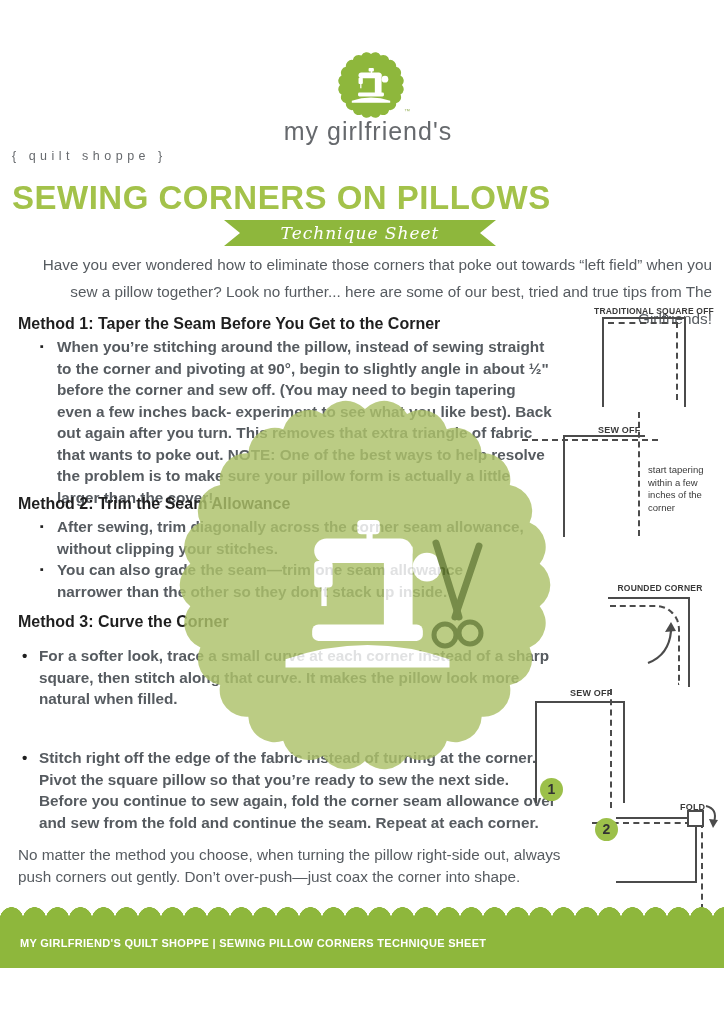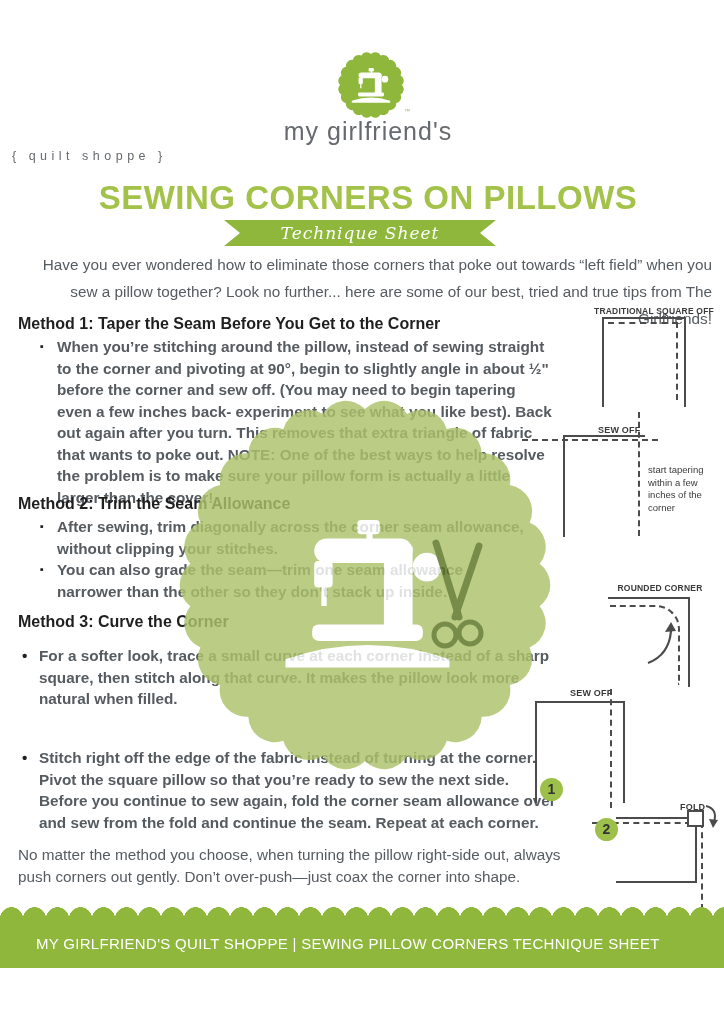"SEWING CORNERS ON PILLOWS" .page-title { text-align: center -> left }
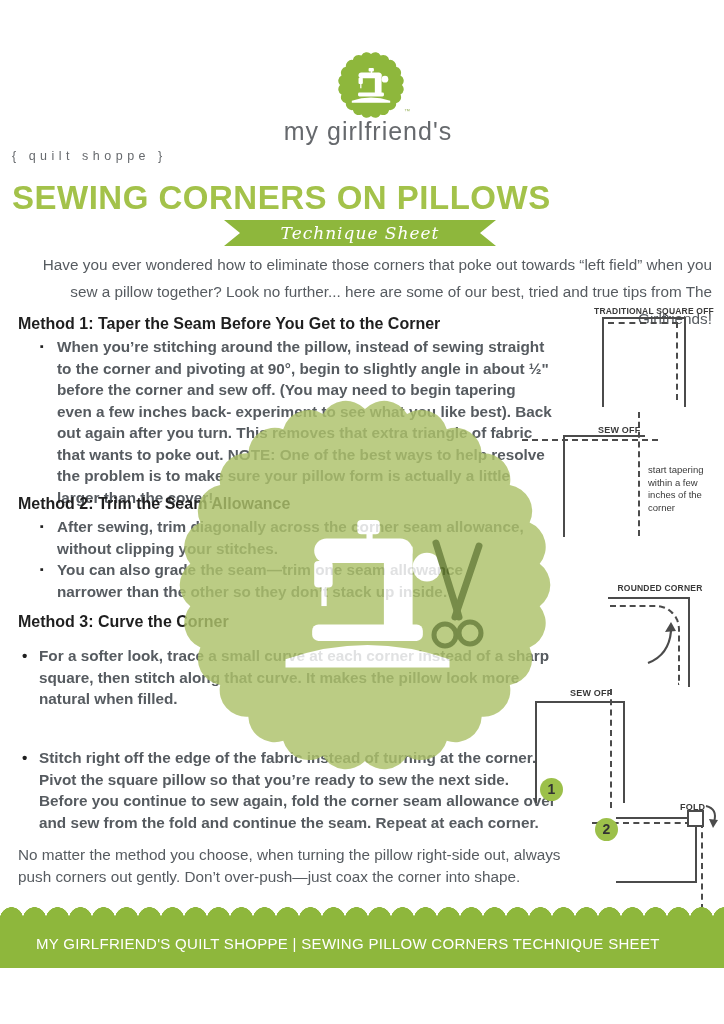"MY GIRLFRIEND'S QUILT SHOPPE |" .footer-text { font-size: 15px -> 11px; font-weight: normal -> bold; padding-left: 36px -> 20px }
